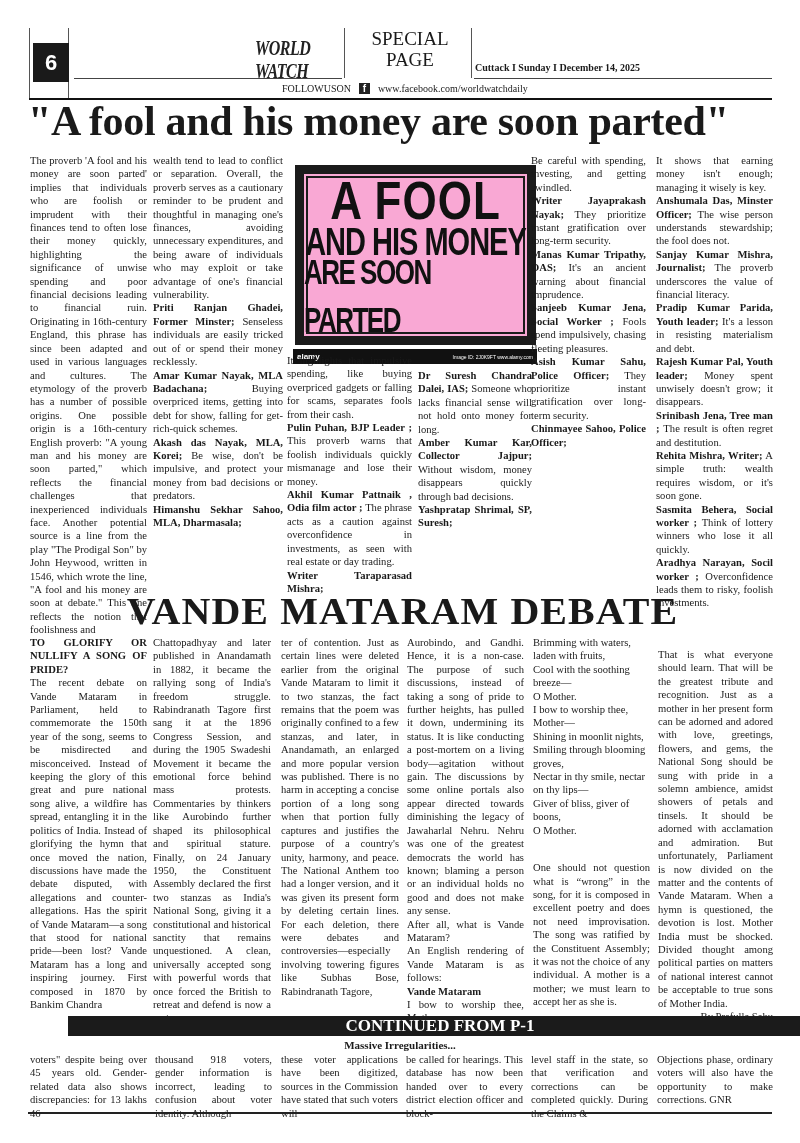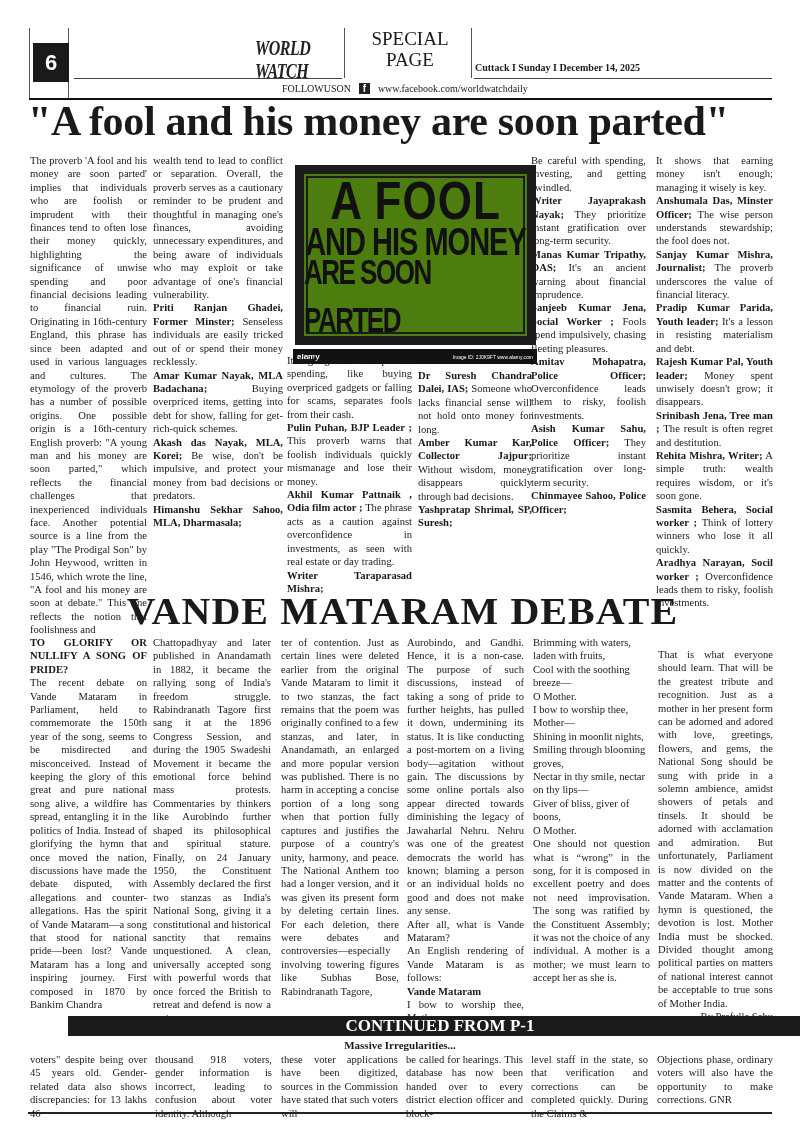"A FOOL" .photo { background: #4d7c0f -> #f9a8d4 }
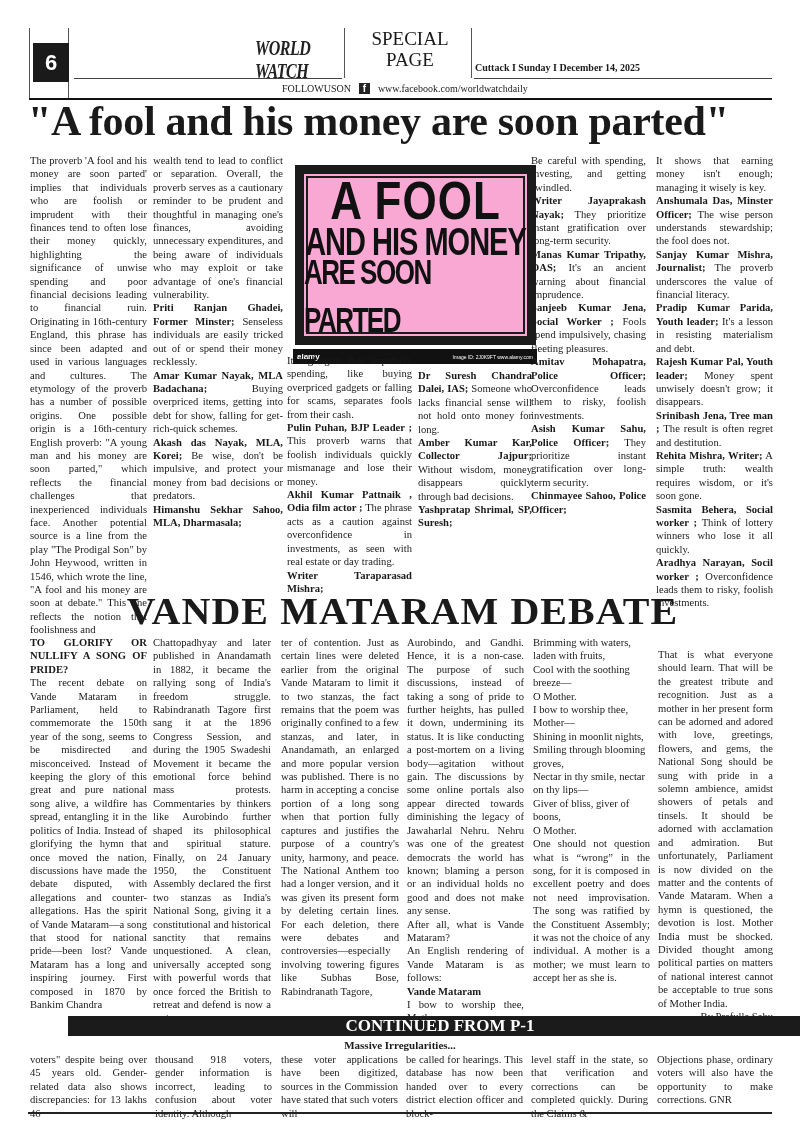"Amitav Mohapatra, Police Officer;" p { html: <p><b>Amitav Mohapatra, Police Officer;</b><span> Overconfidence leads them to risky, foolish investments.</span></p> -> none }
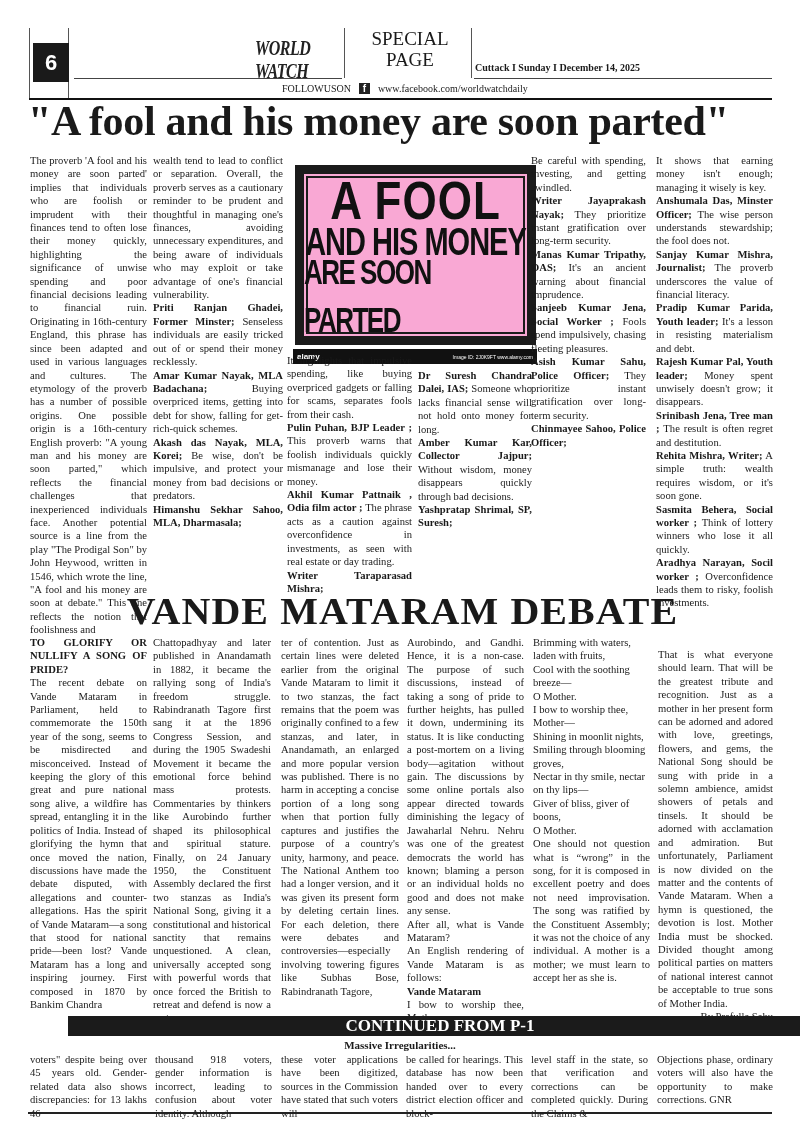"One should not question what" p { margin-top: none -> 24px }
